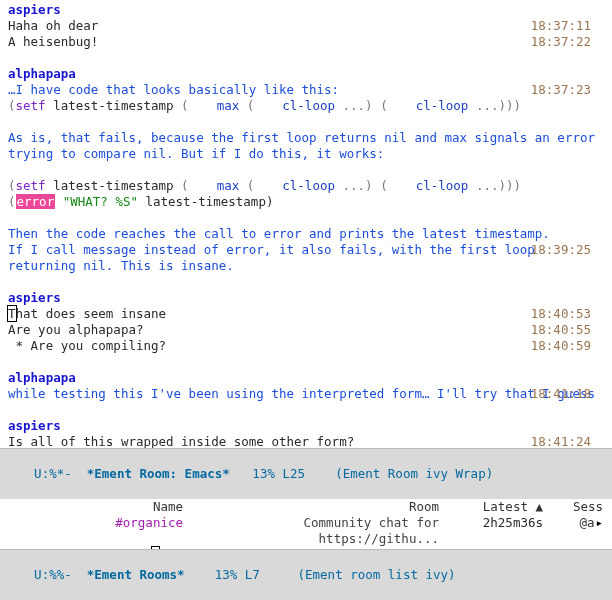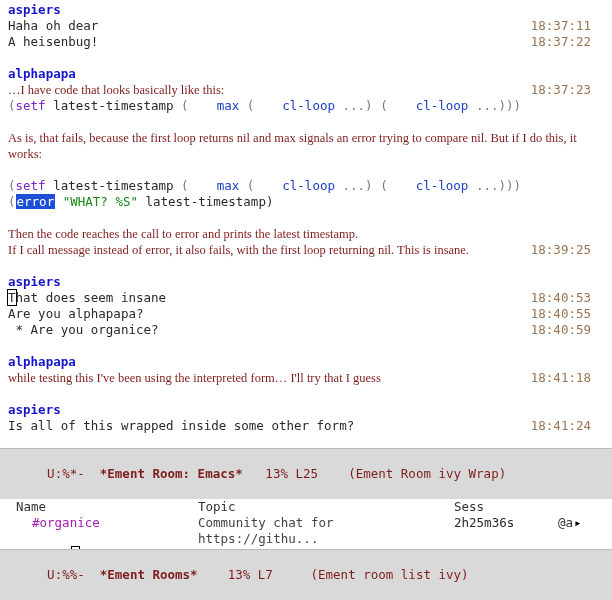"…I have code that looks" .brown { color: #7f1d1d -> #1d4ed8; font-family: Liberation Serif, serif -> none }
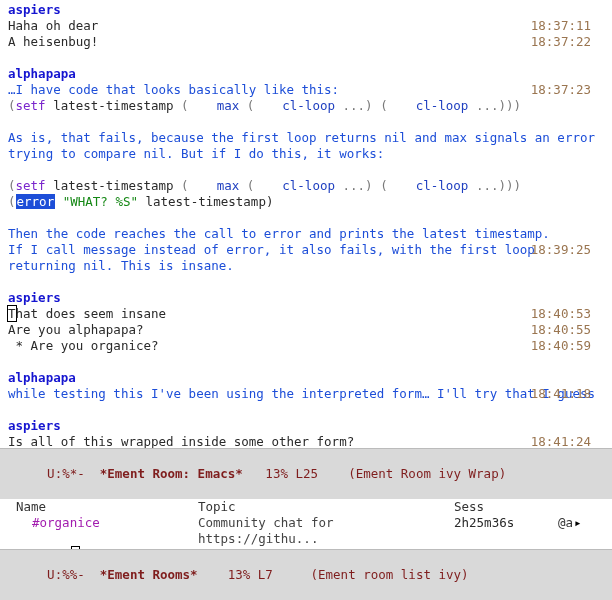"error" .err-hl { background: #1d4ed8 -> #ec4899 }
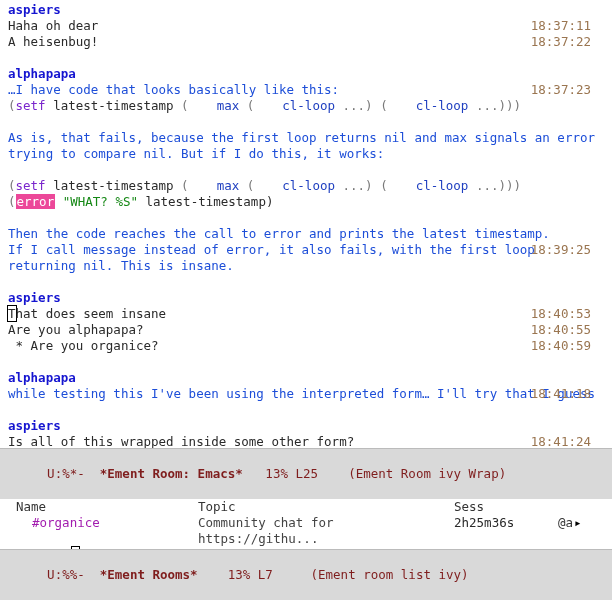"* Are you organice?" span { text: organice -> compiling }
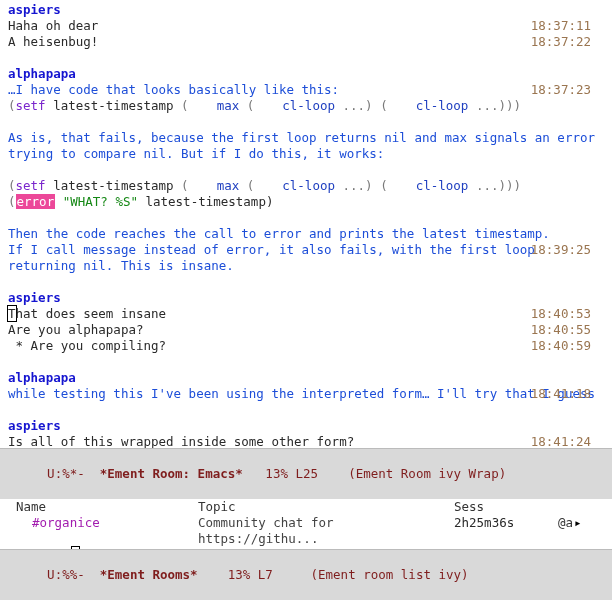"U:%*- *Ement Room: Emacs* 13%" .modeline { color: #7f1d1d -> #0369a1; padding: 1px 17px -> 1px 4px }
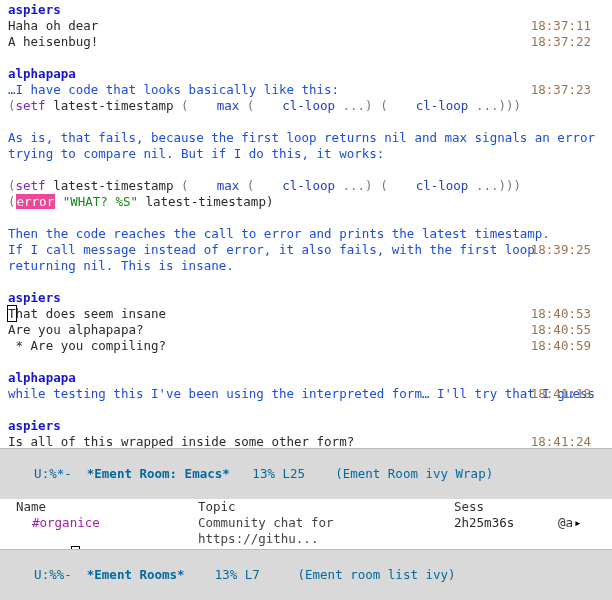"Name" .rooms-pane { padding: 0 16px -> 0 1px; text-align: none -> right }
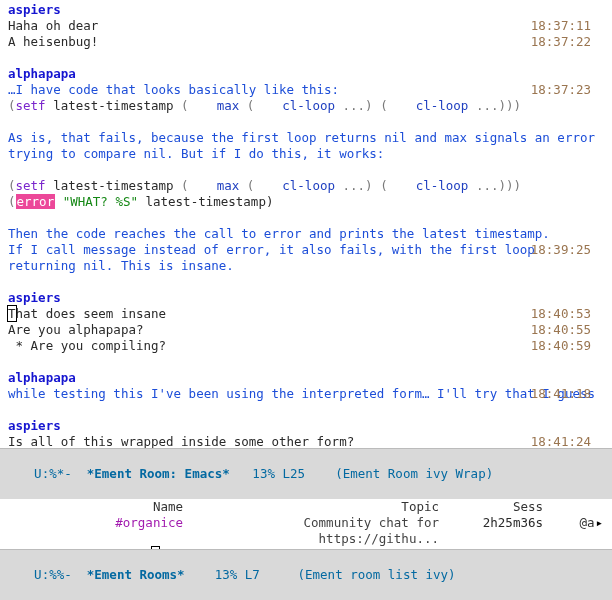"Topic" div { text: Topic -> Room }
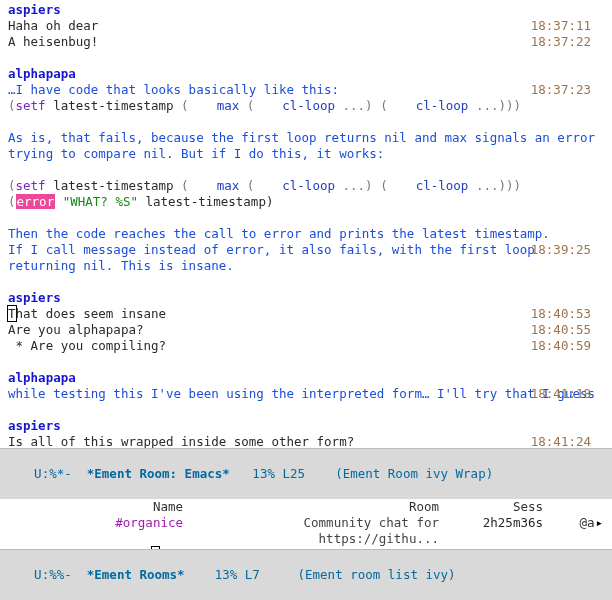"Latest ▲" div.sortcol { html: none -> <div>Latest ▲</div> }
